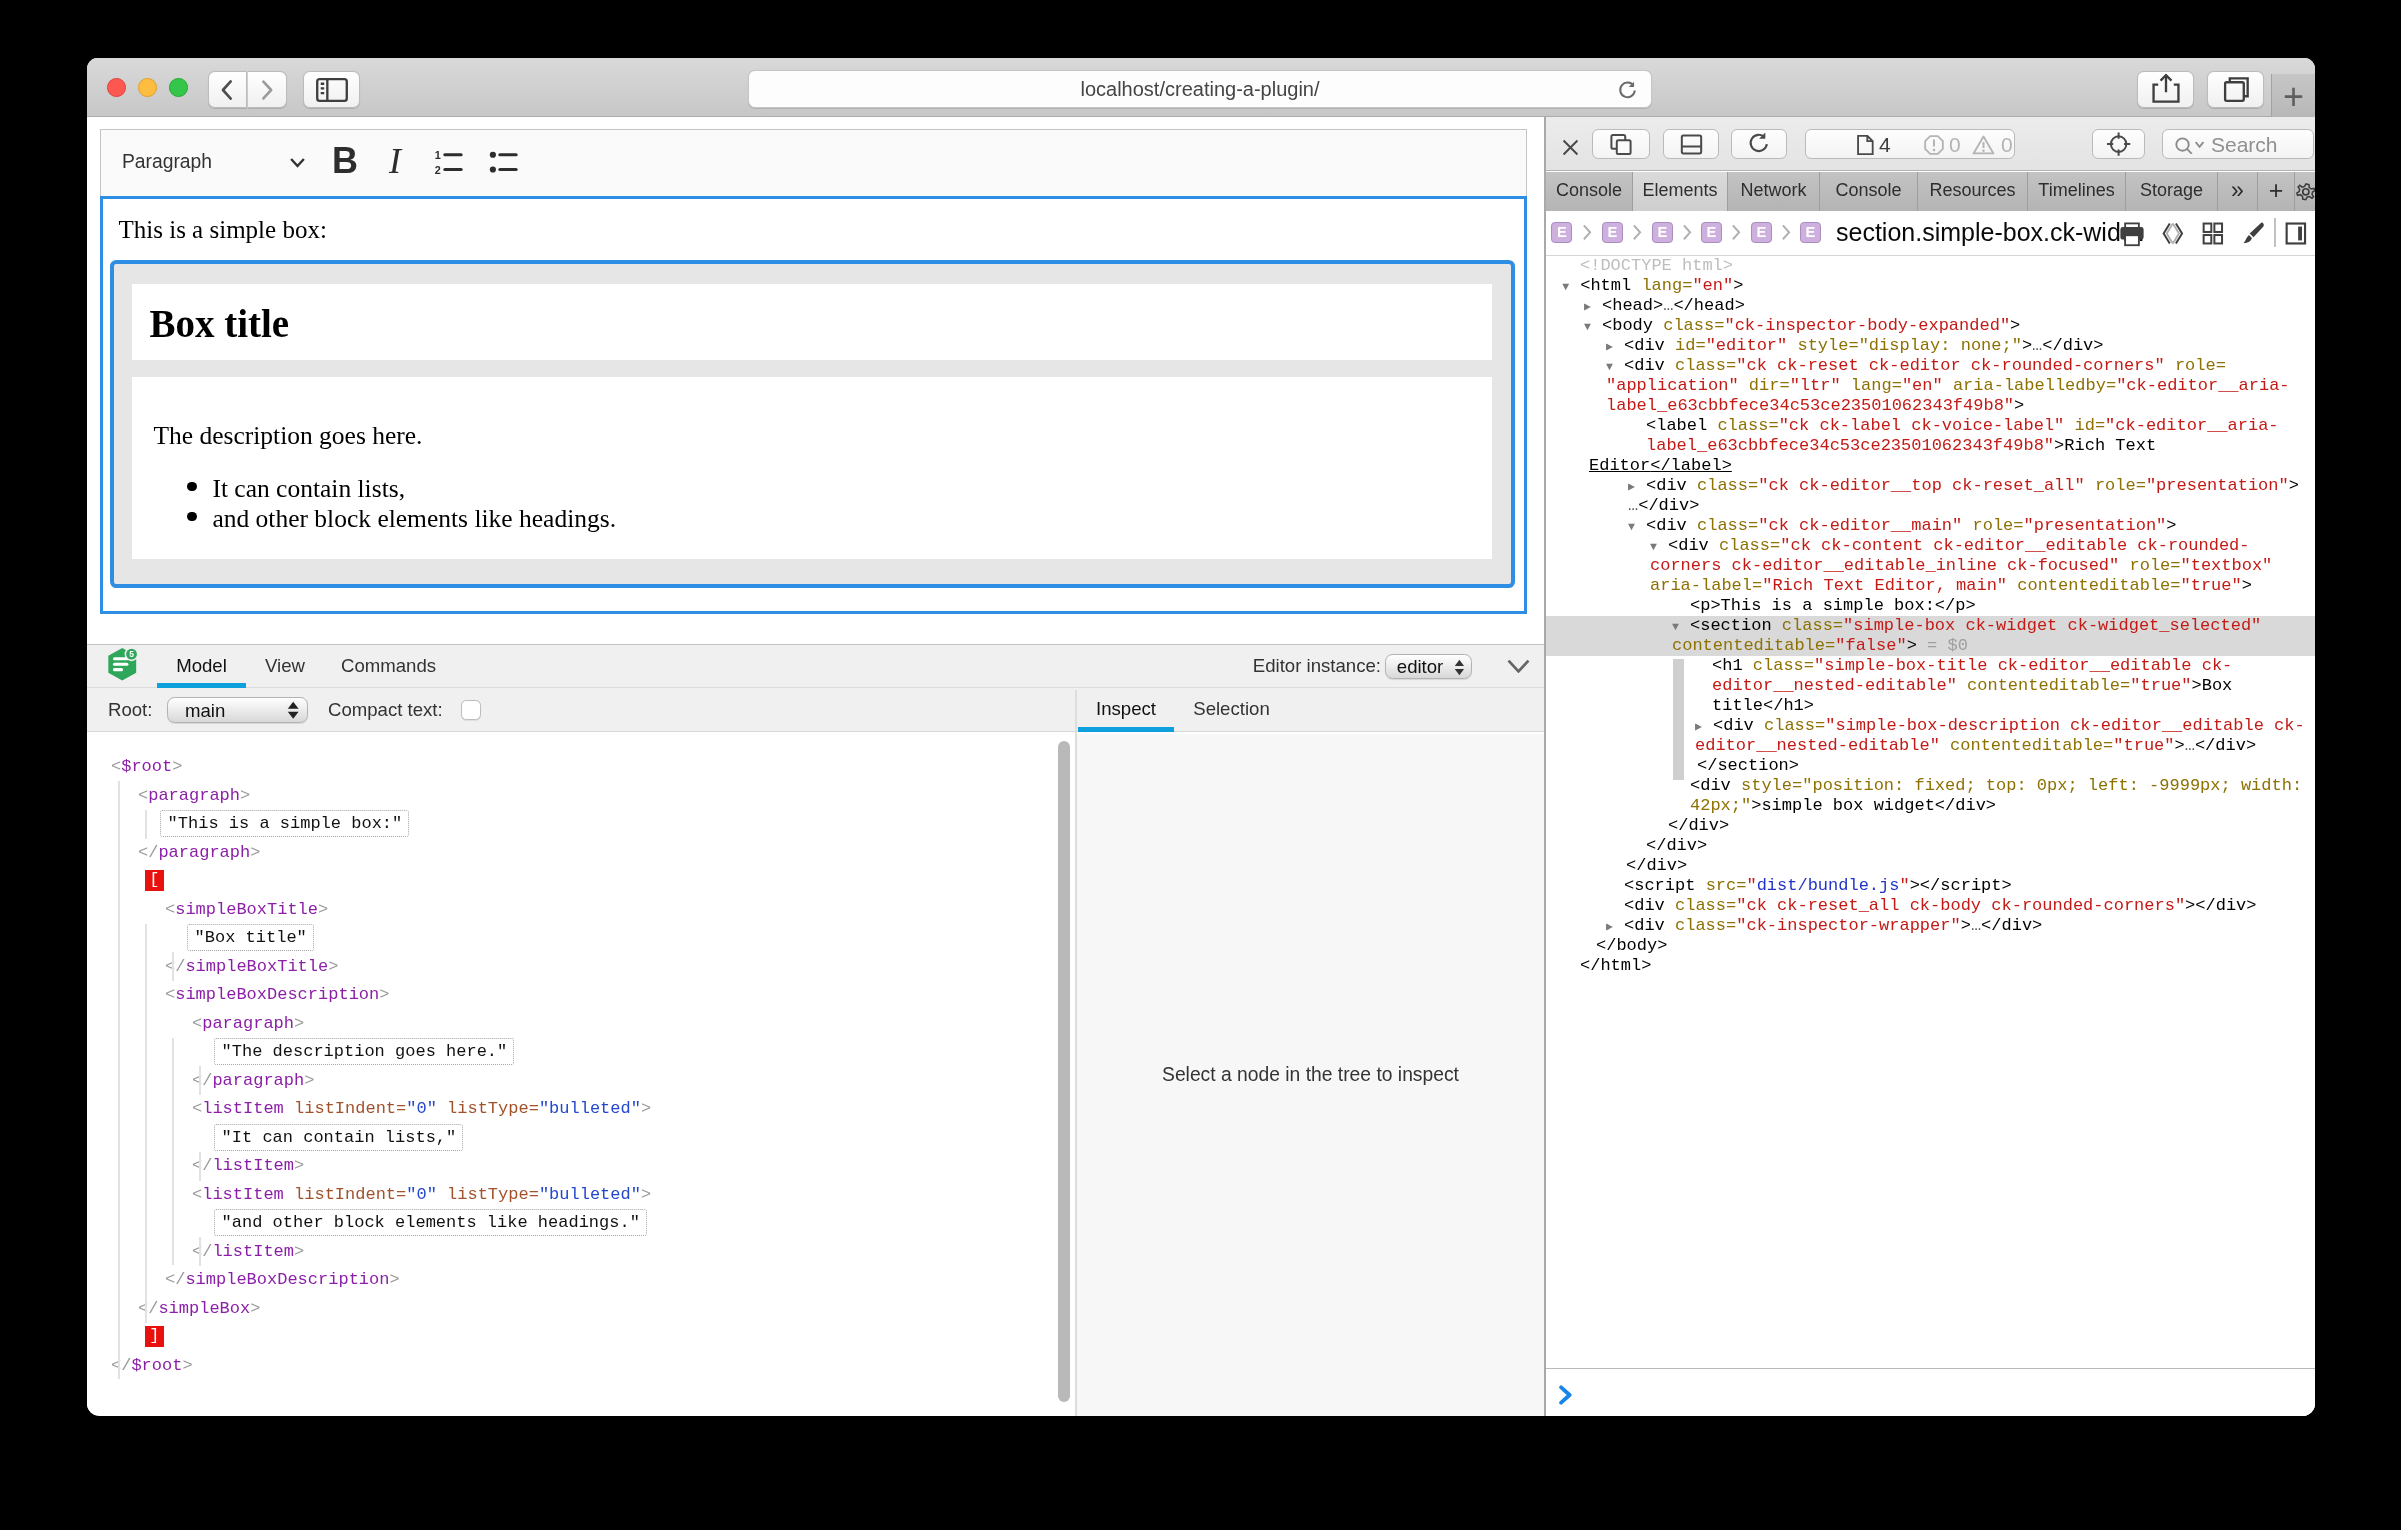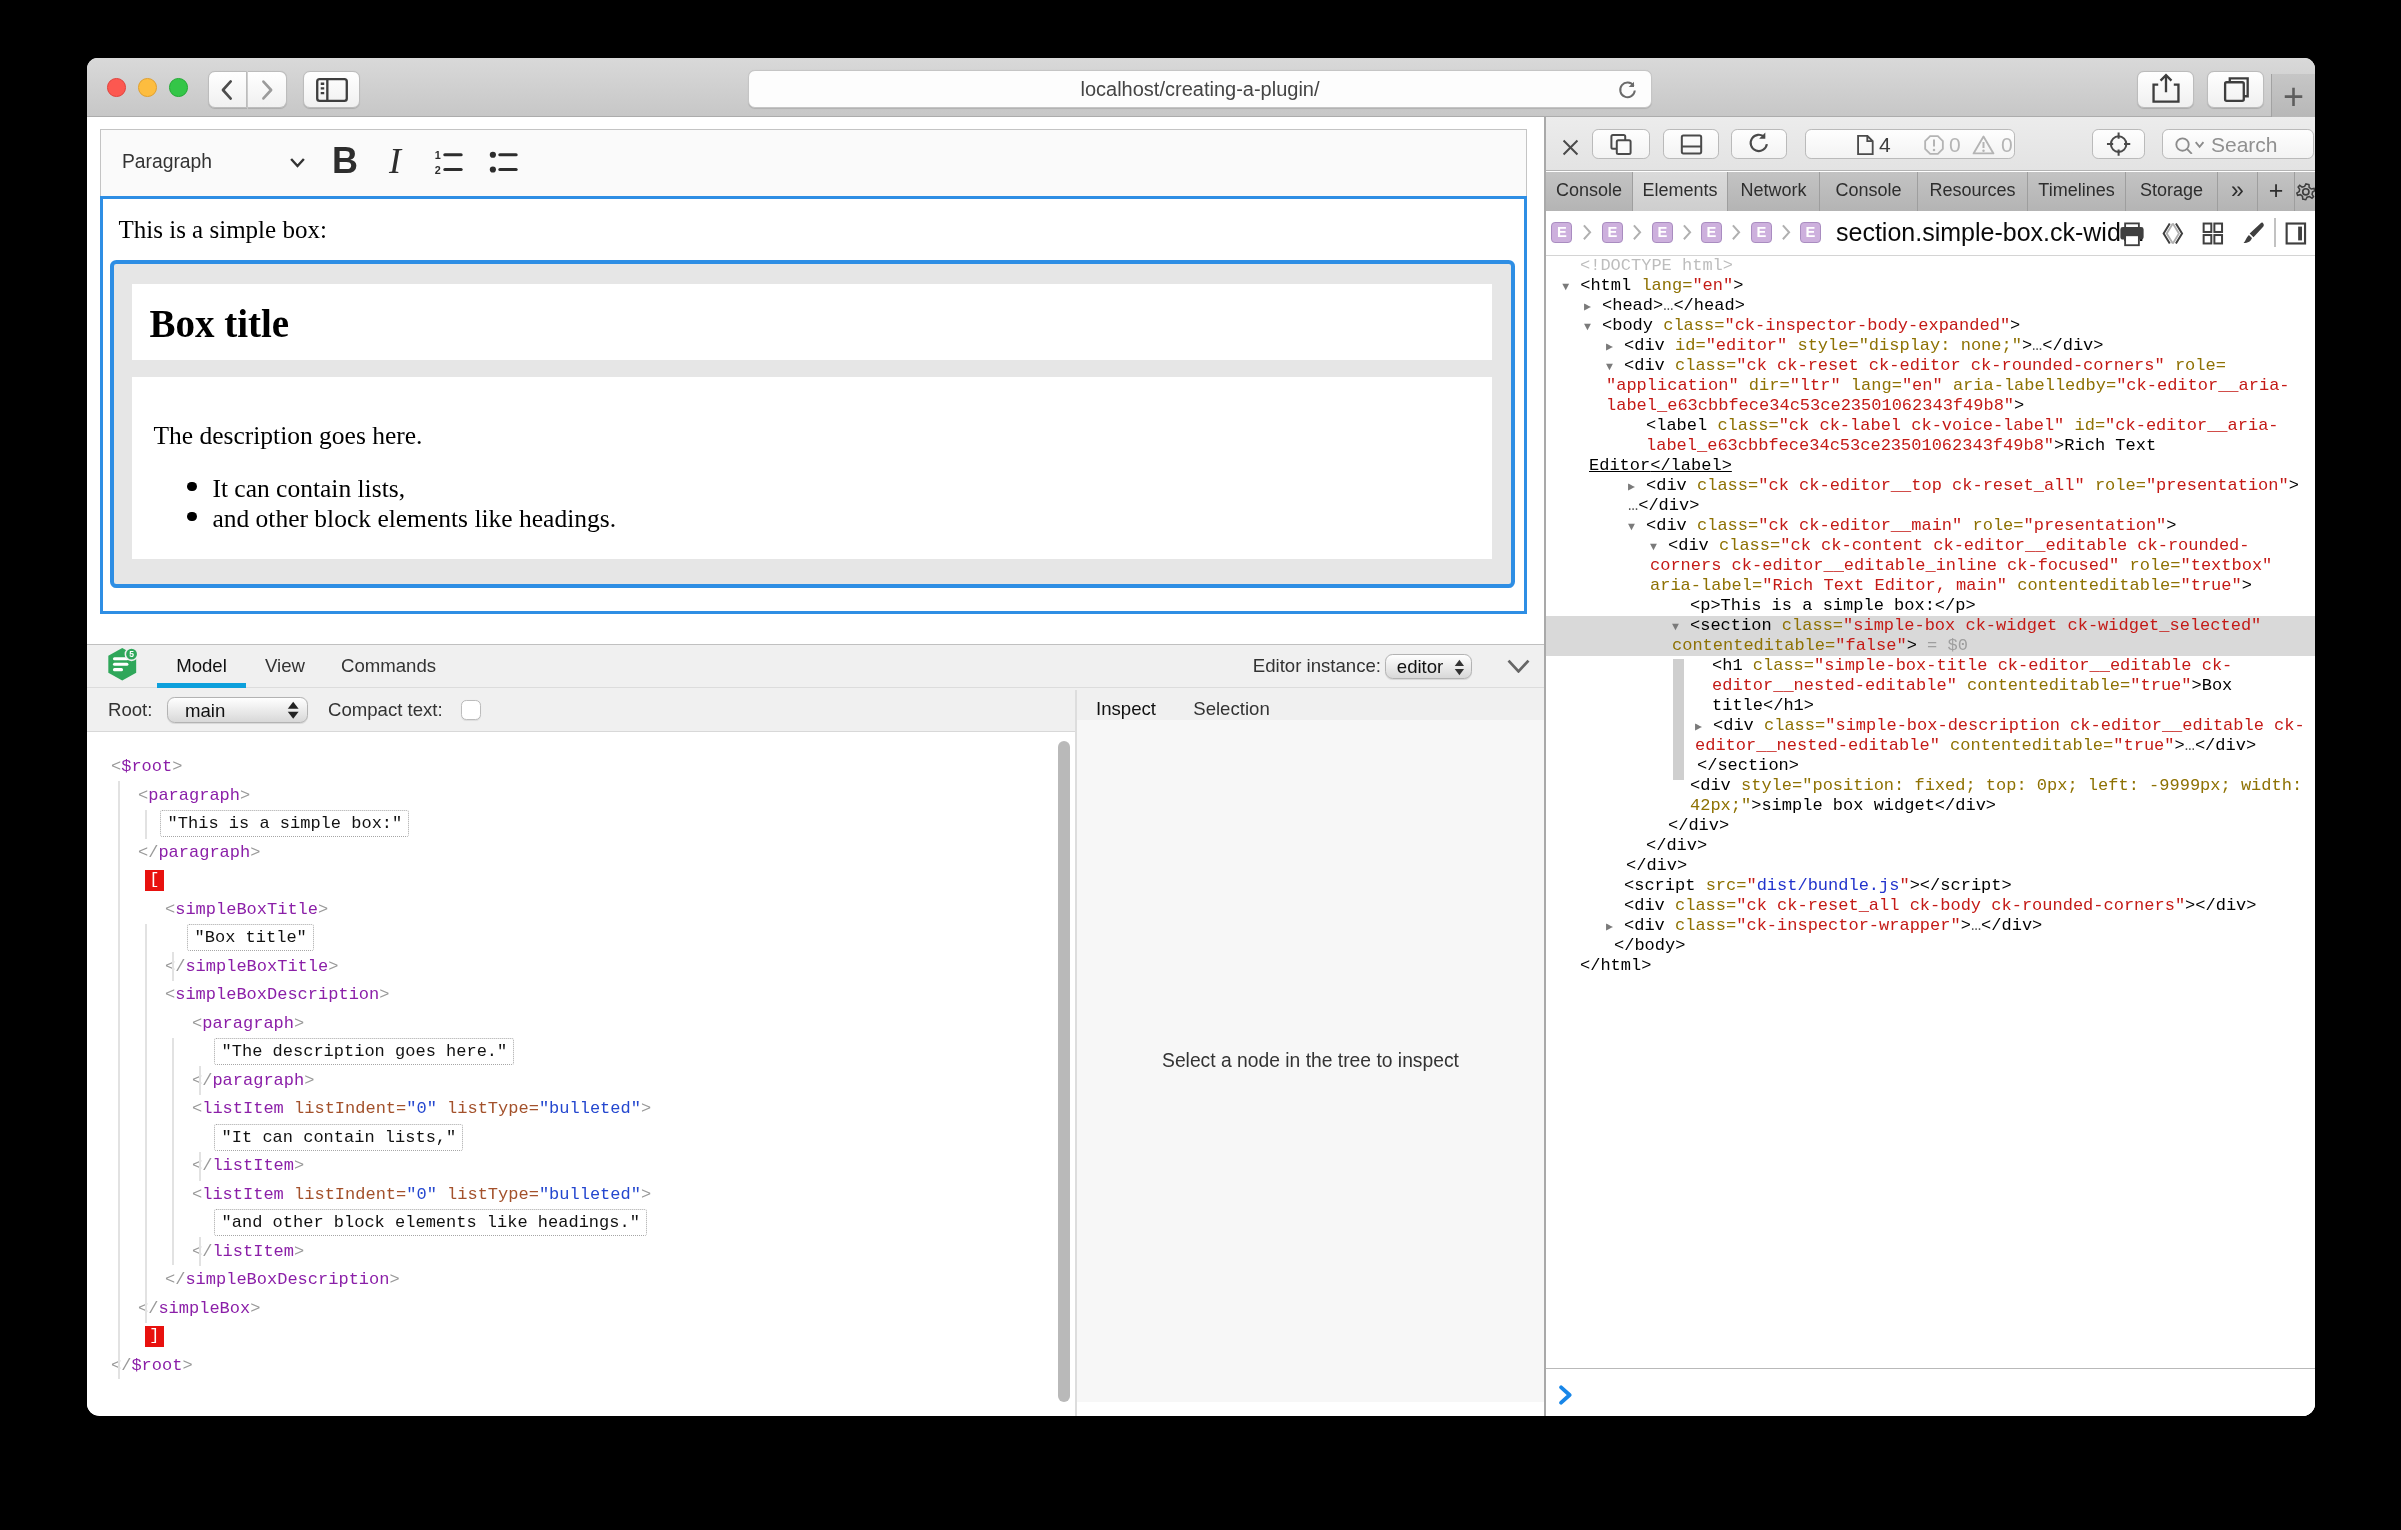"</body>" div.ln { padding-left: 68px -> 50px }
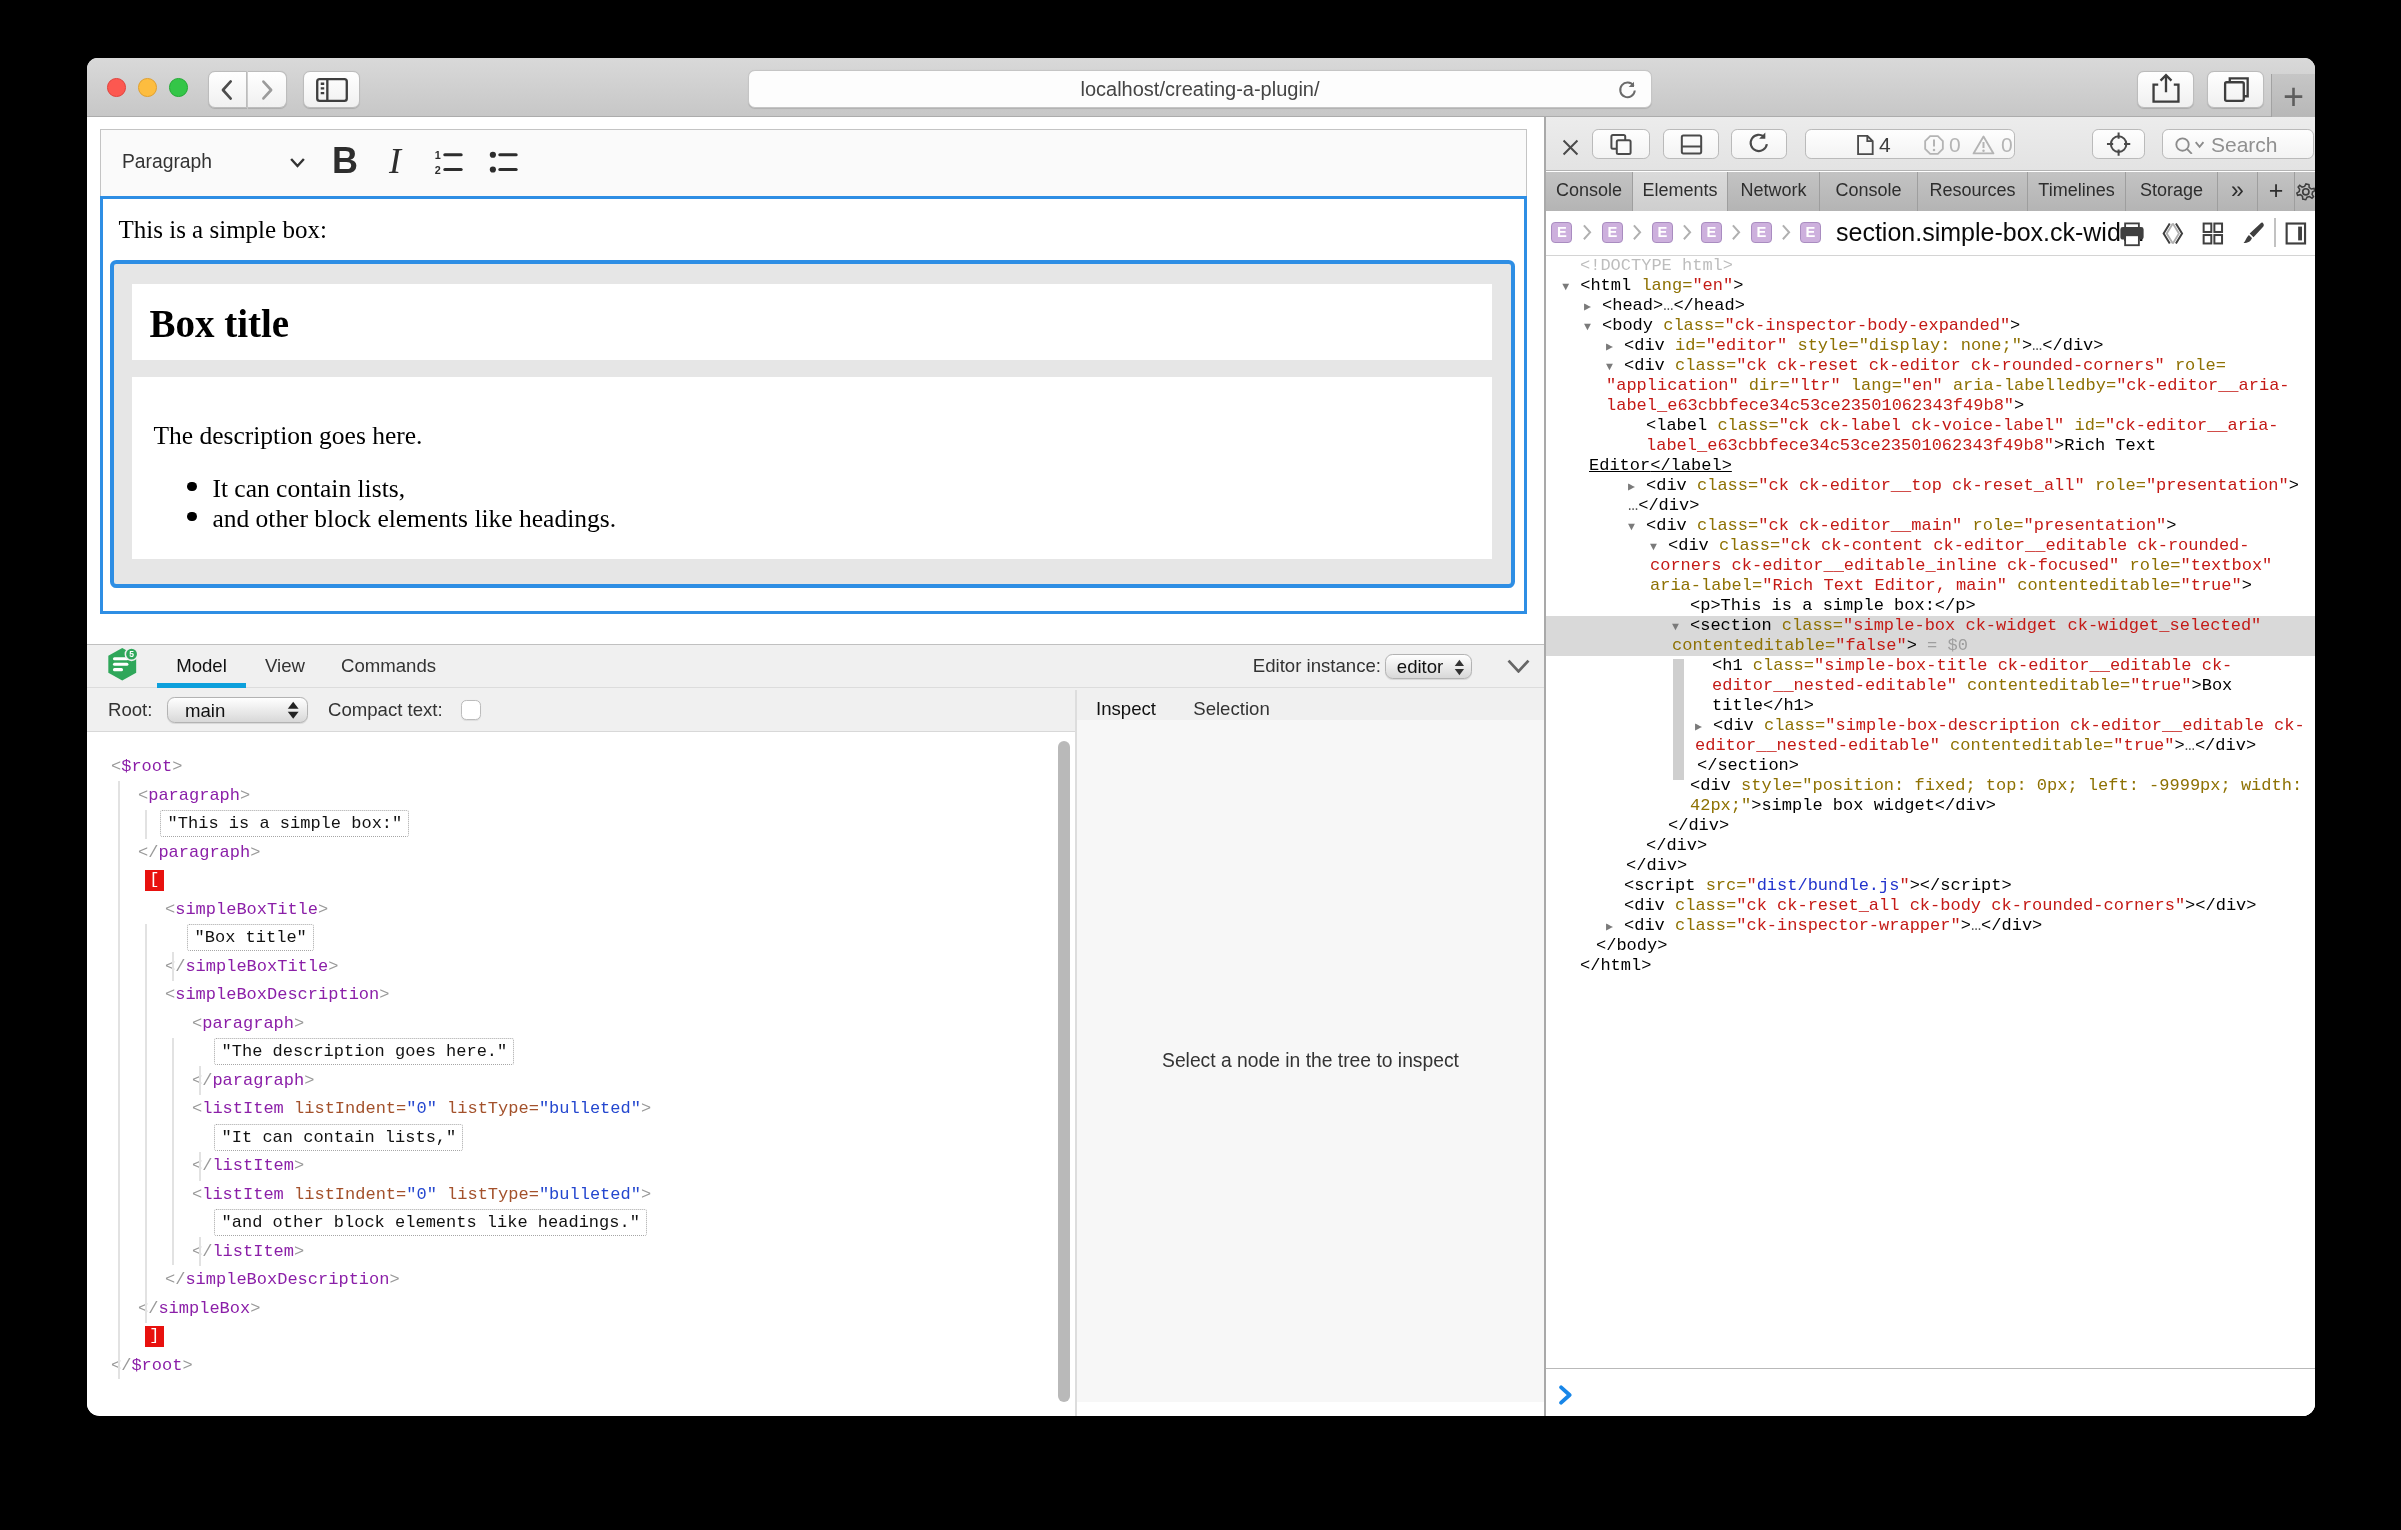"Select a node in the" .rightpane { top: 75px -> 89px }
